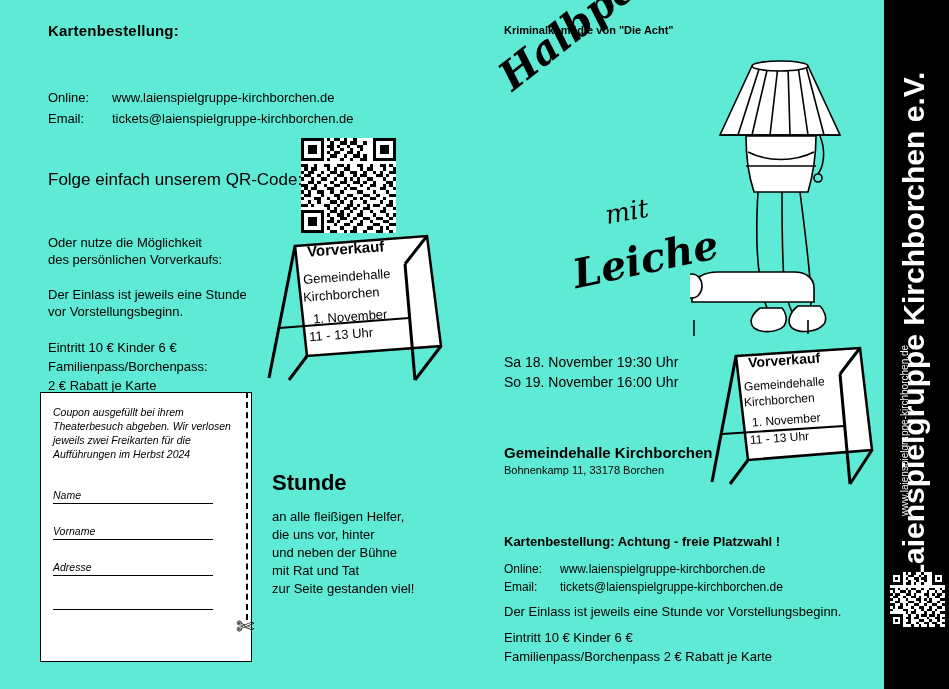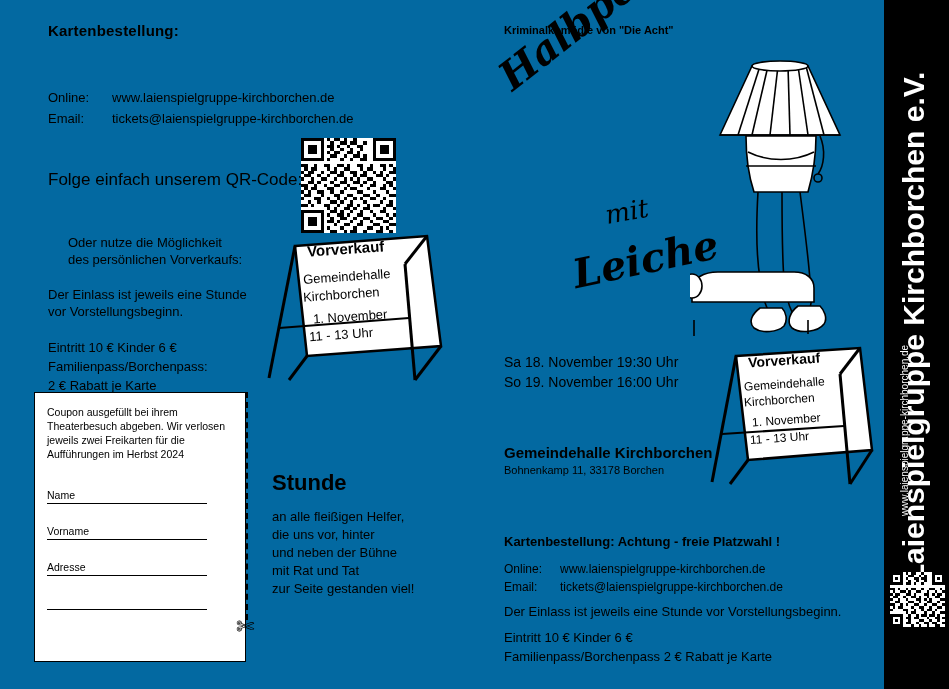"Kartenbestellung:" #page { background: #0369a1 -> #5eead4 }
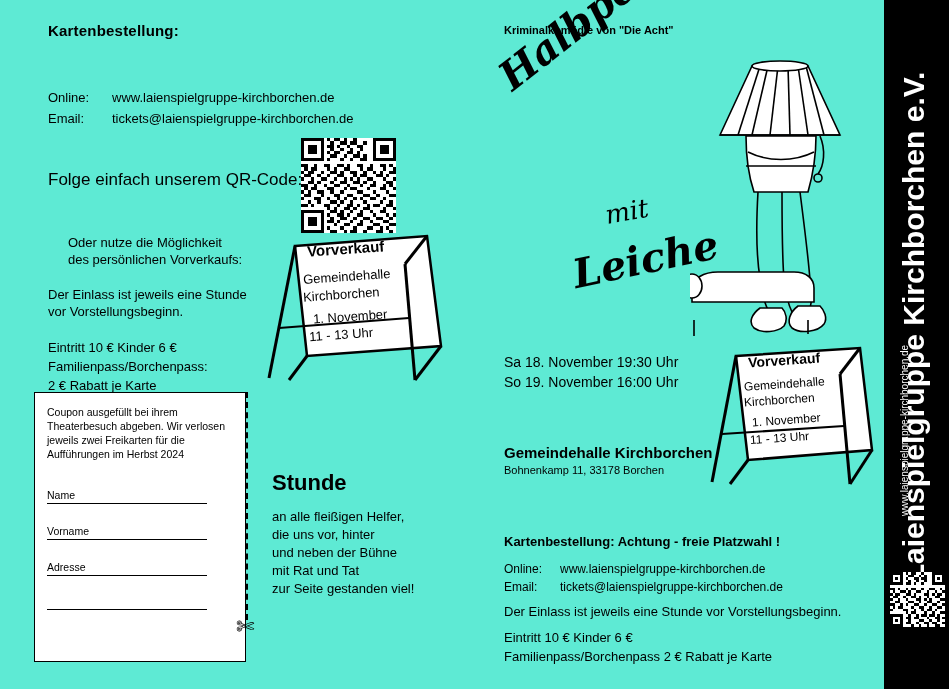"Oder nutze die Möglichkeit" div.abs { margin-left: 20px -> none }
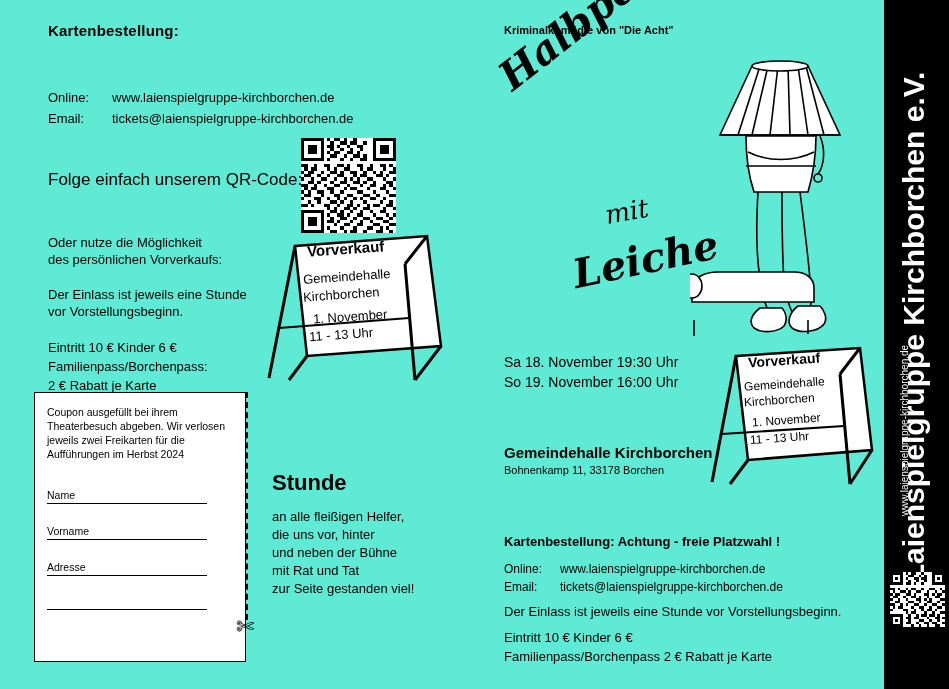"Coupon ausgefüllt bei ihrem" #coupon { font-style: none -> italic; left: 34px -> 40px }
